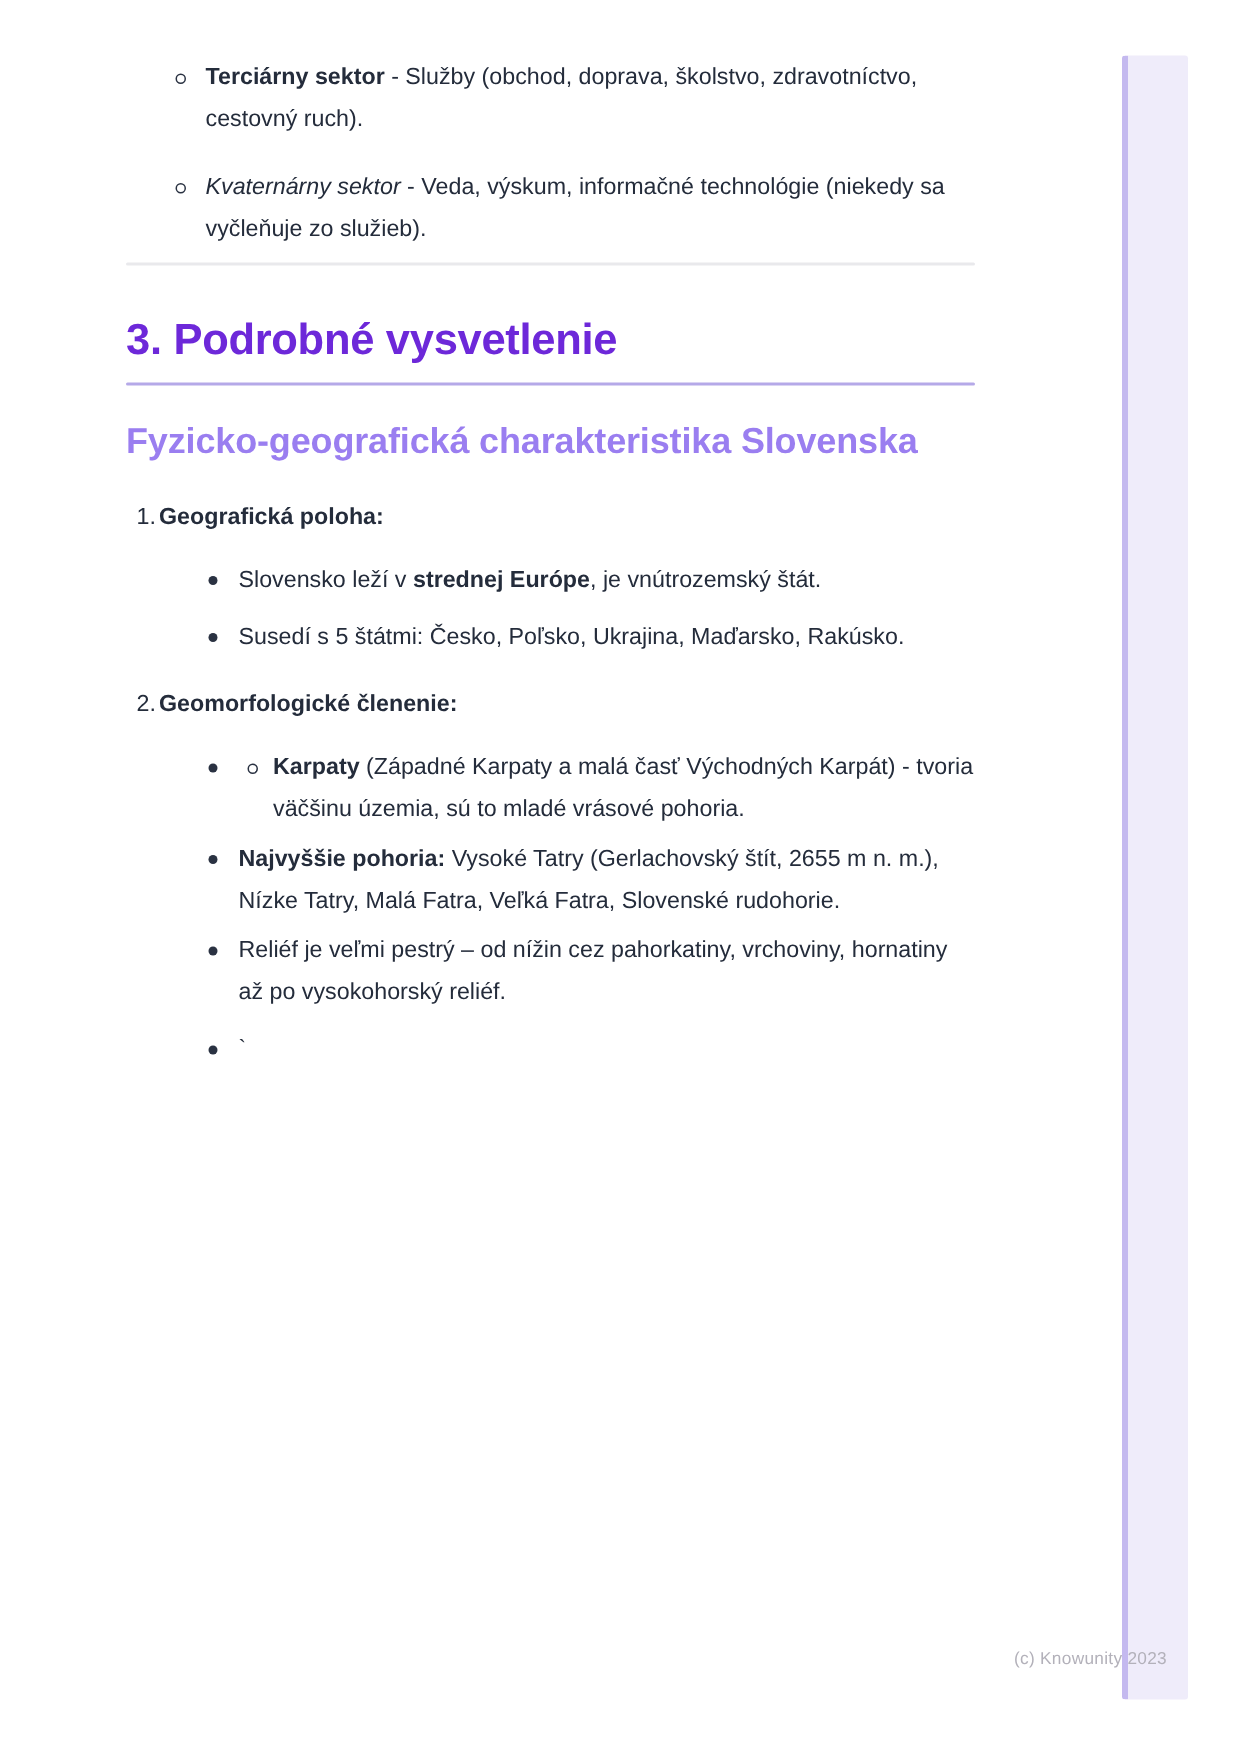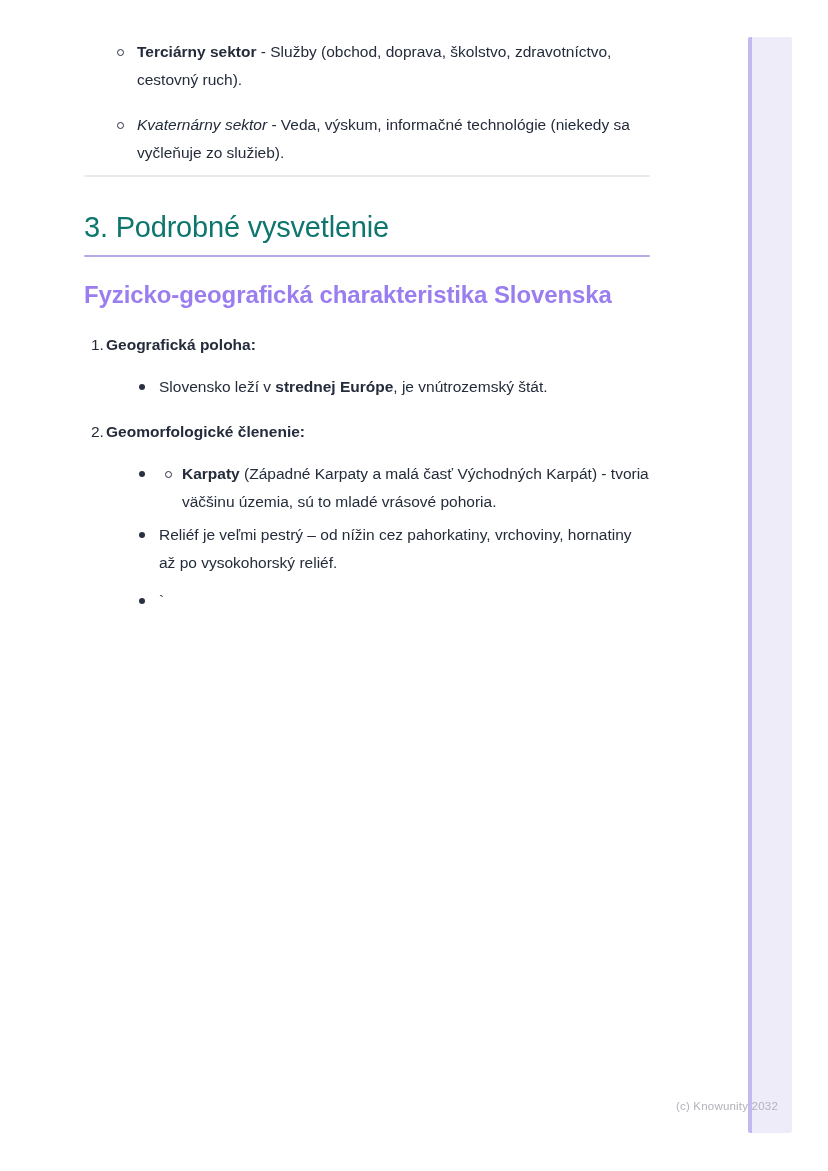"3. Podrobné vysvetlenie" .h1 { color: #0f766e -> #6d28d9; font-weight: 400 -> 700 }
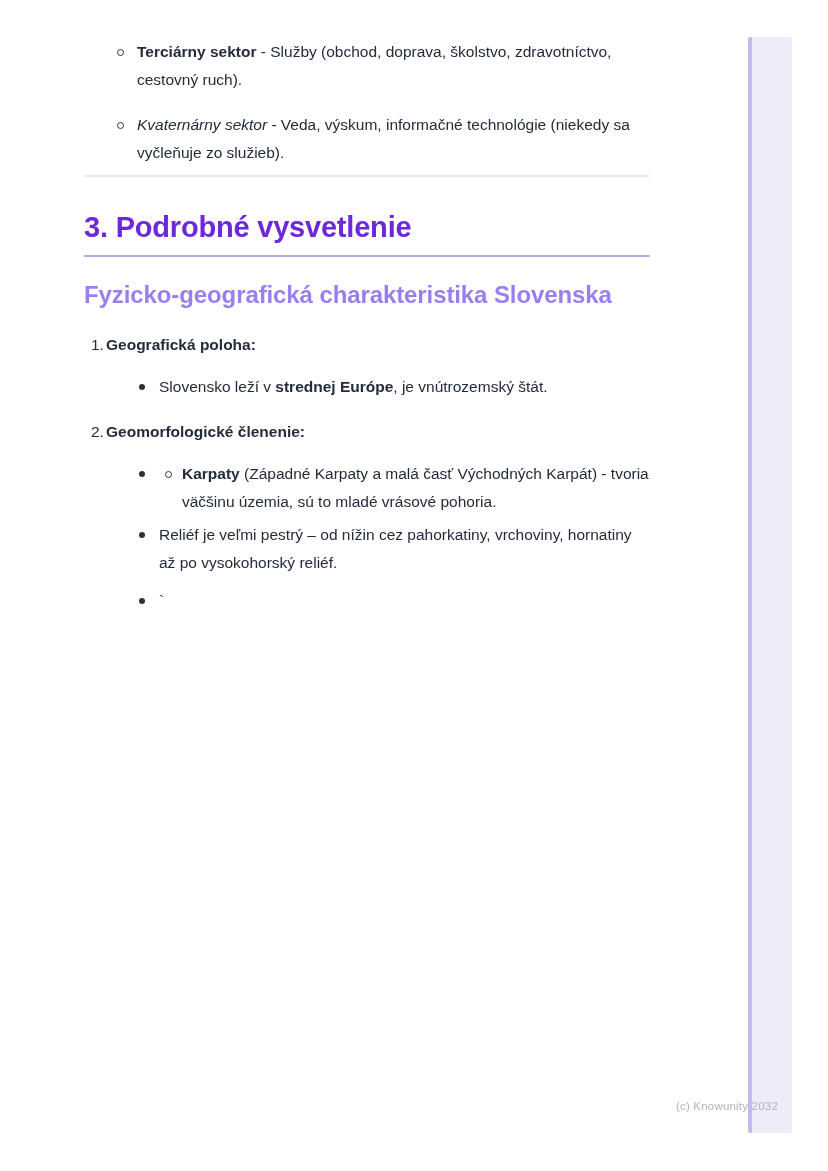"Susedí s 5 štátmi: Česko," div.bitem { html: none -> <div> <span></span> <p><span>Susedí s 5 štátmi: Česko, Poľsko, Ukrajina, Maďarsko, Rakúsko.</span></p> </div> }
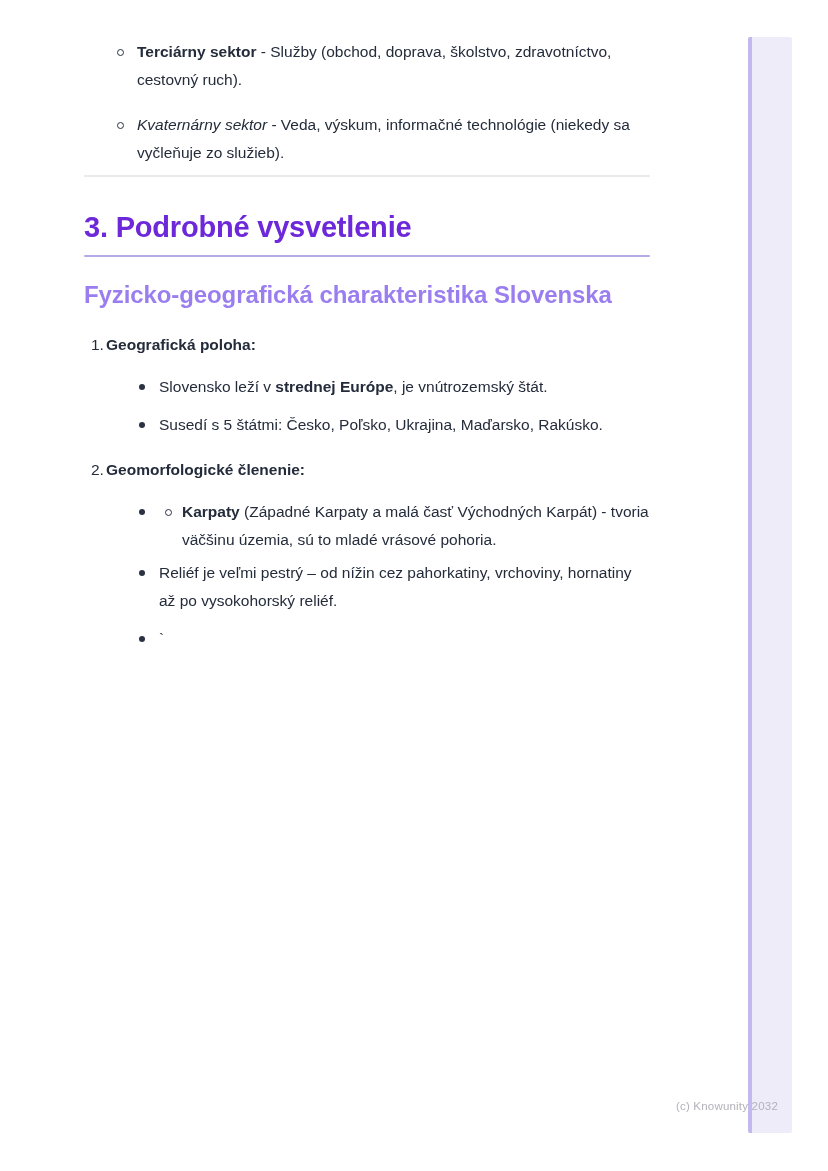"Najvyššie pohoria: Vysoké Tatry" div.bitem { html: none -> <div> <span></span> <p><span>Najvyššie pohoria:</span><span> Vysoké Tatry (Gerlachovský štít, 2655 m n. m.), Nízke Tatry, Malá Fatra, Veľká Fatra, Slovenské rudohorie.</span></p> </div> }
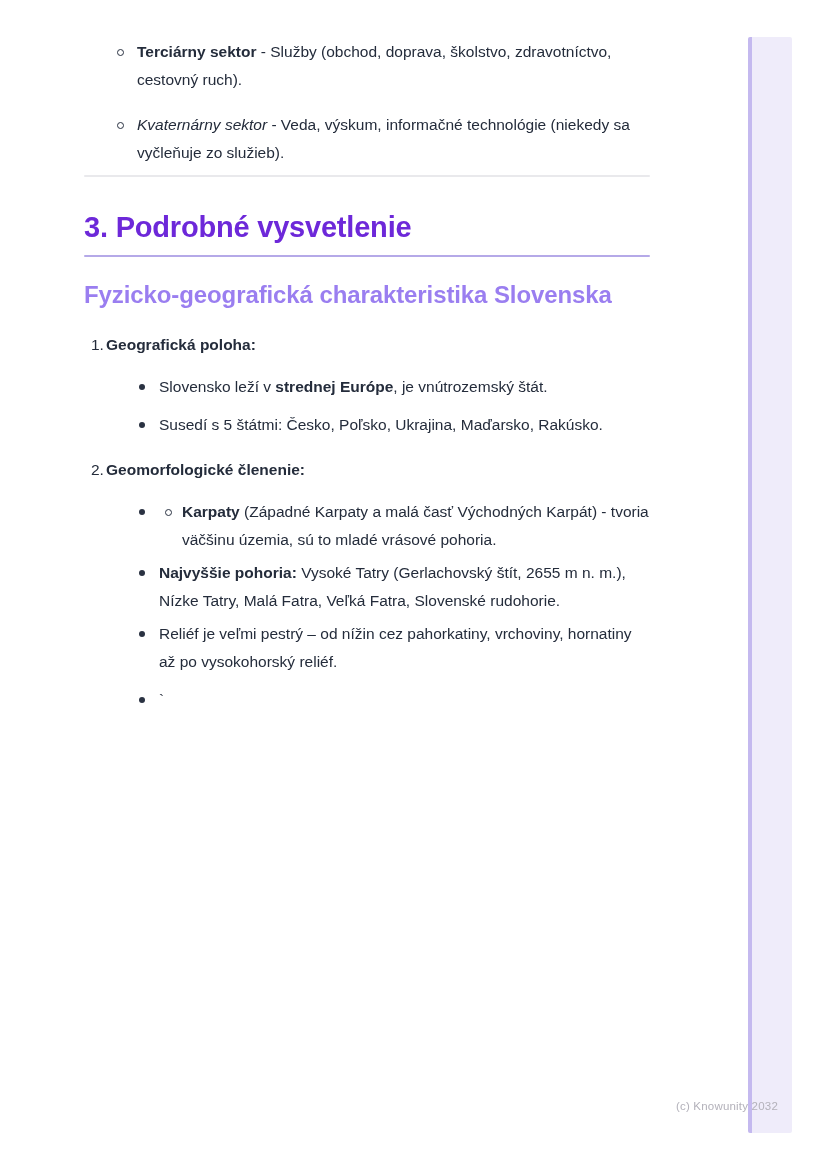"(c) Knowunity 2032" div.footer { text: 2032 -> 2023 }
